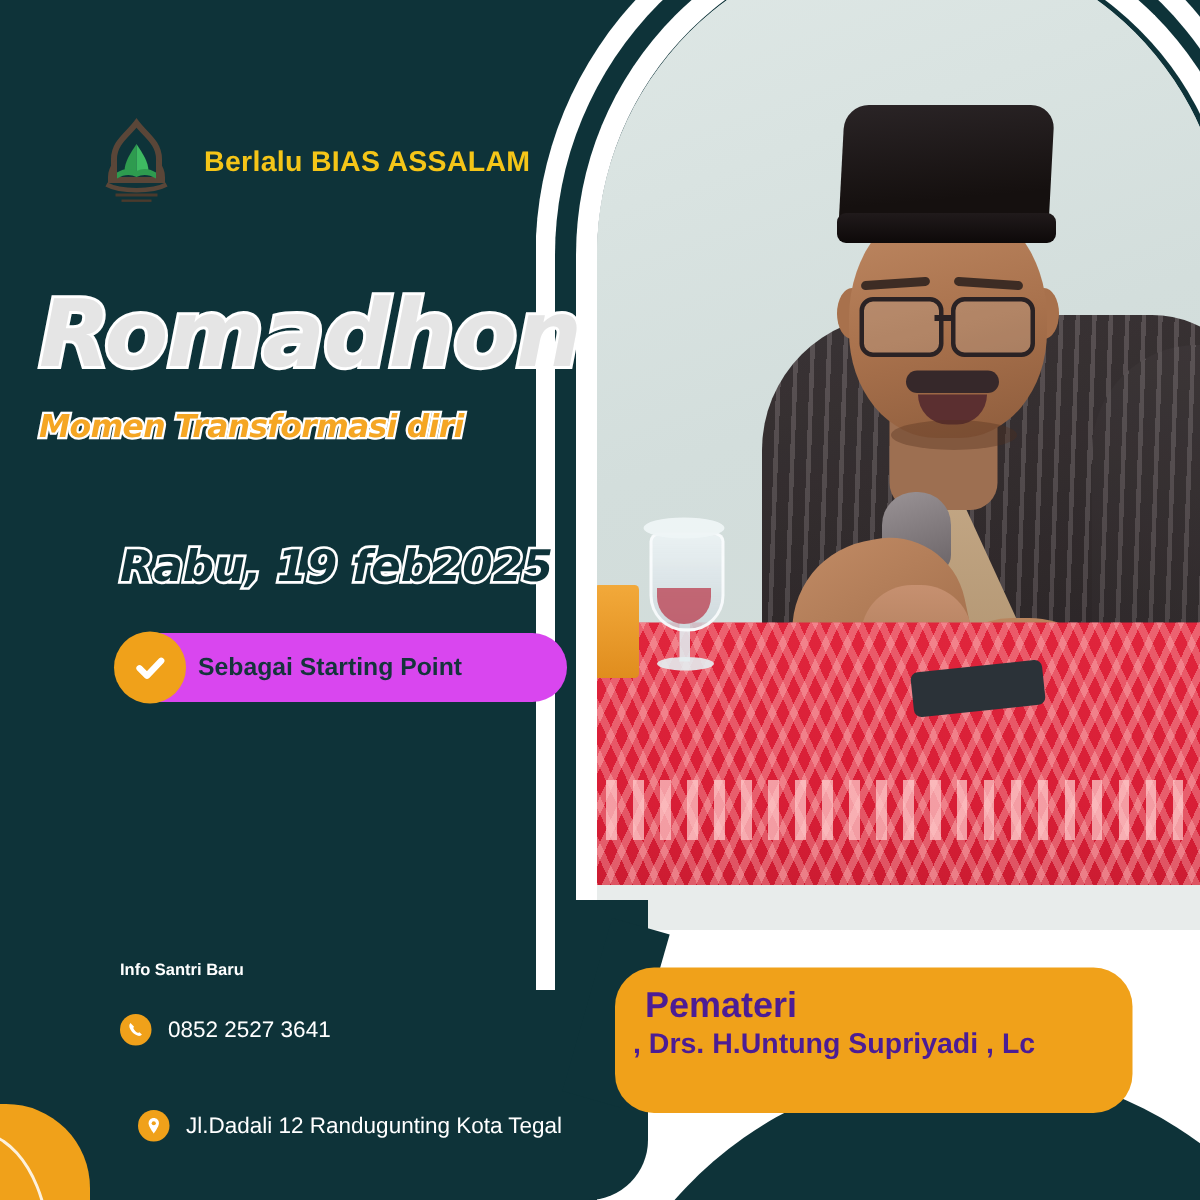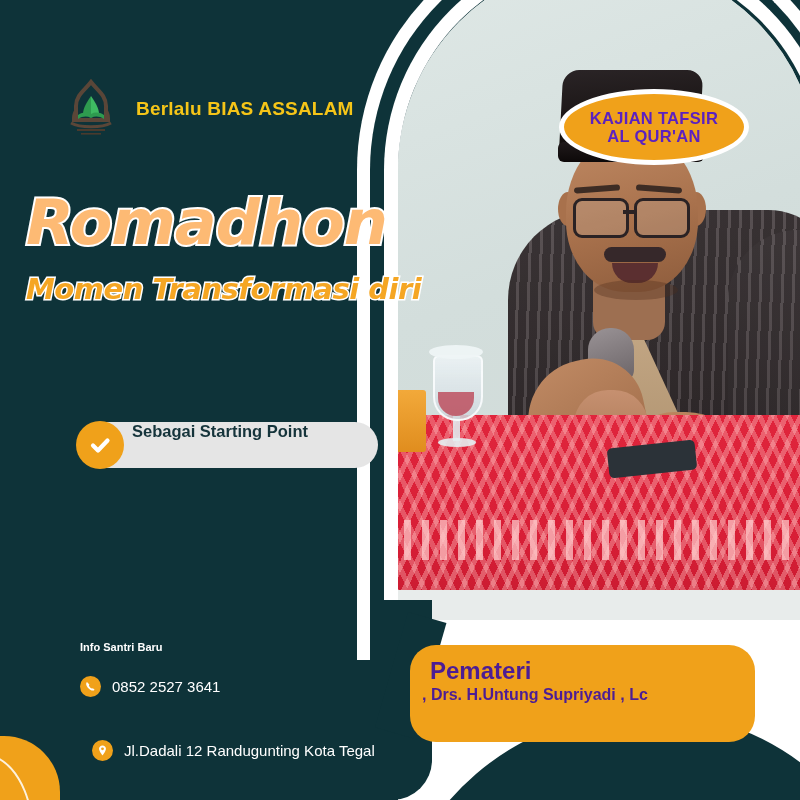"KAJIAN TAFSIR" div { html: <div> <span>KAJIAN TAFSIR</span> <span>AL QUR'AN</span> </div> -> none }
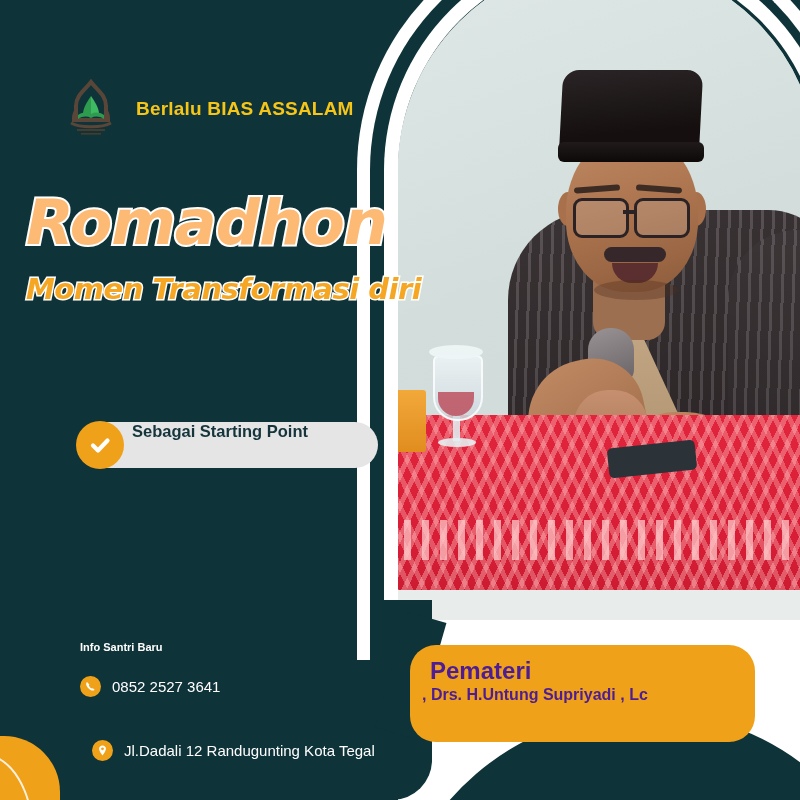"Romadhon" #title-main { color: #fdba74 -> #e5e5e5 }
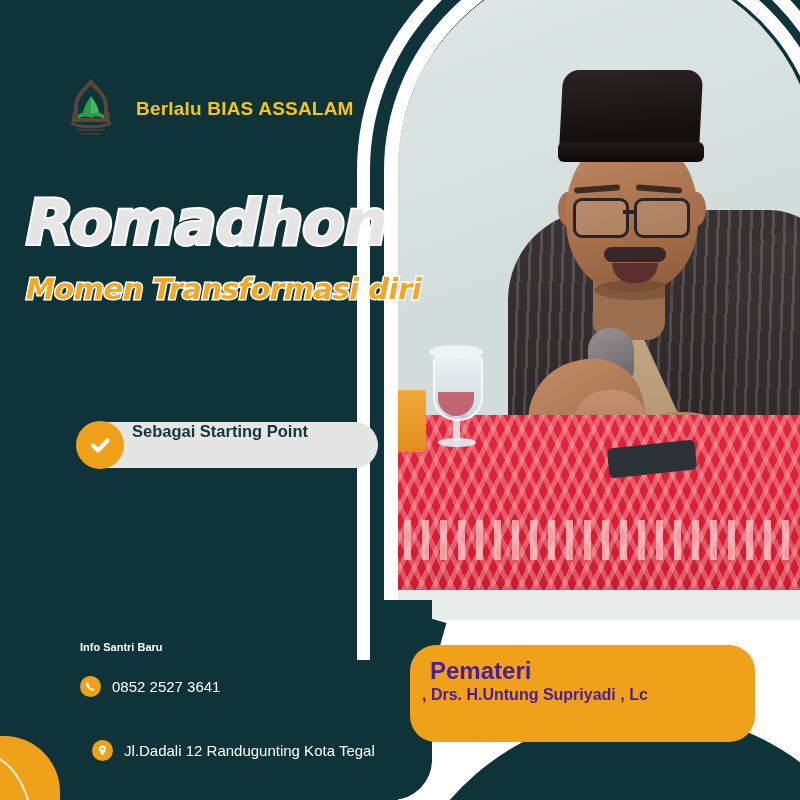"Momen Transformasi diri" #title-sub { font-size: 29px -> 21px }
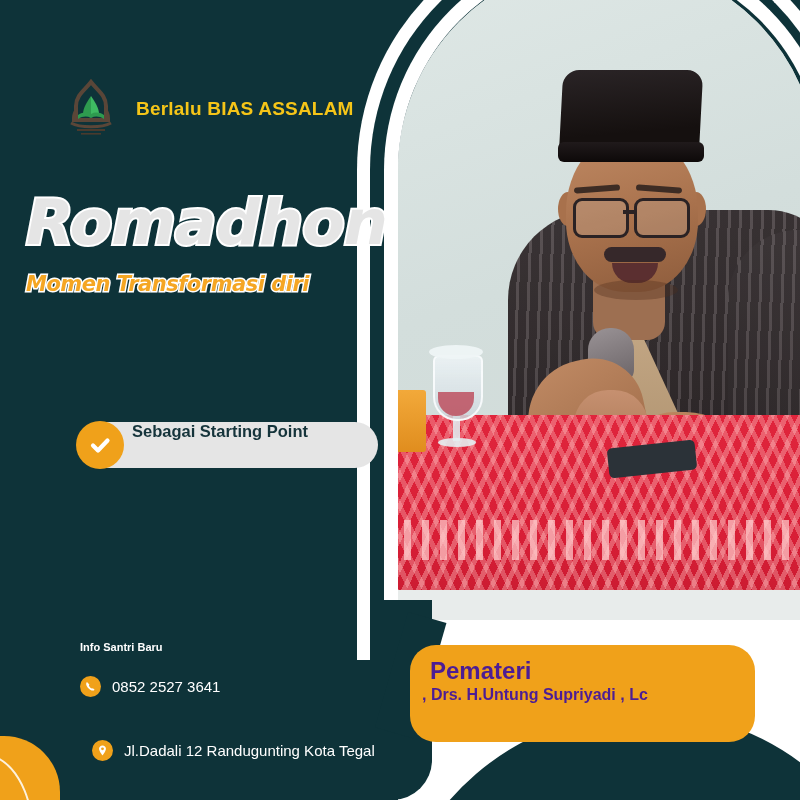"Rabu, 19 feb2025" div { html: none -> <div>Rabu, 19 feb2025</div> }
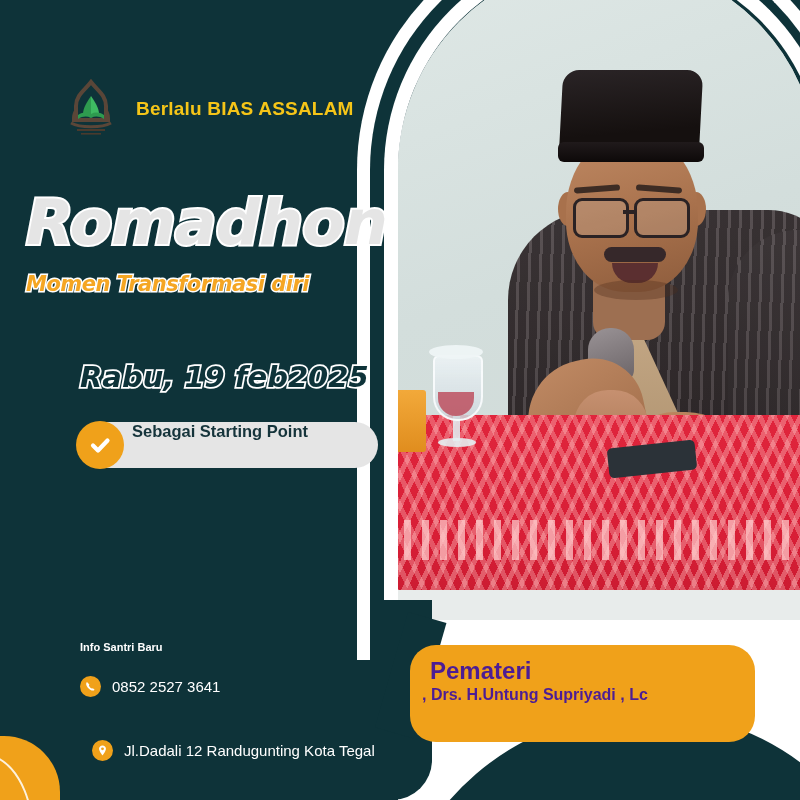"Sebagai Starting Point" .pill { align-items: none -> center; background: #e5e5e5 -> #d946ef }
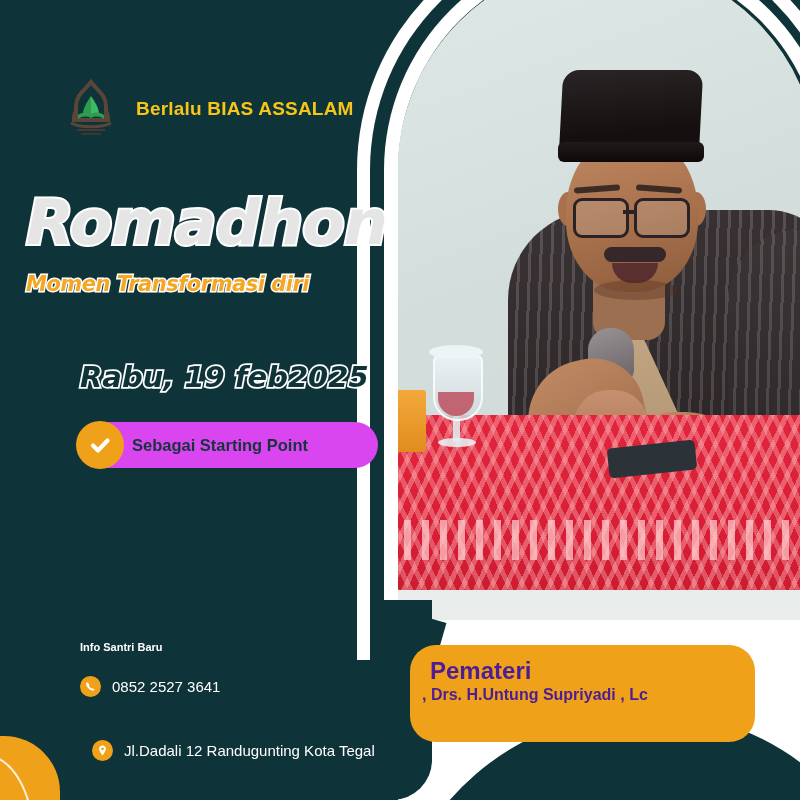", Drs. H.Untung Supriyadi ," #pemateri-name { font-size: 16px -> 19px }
